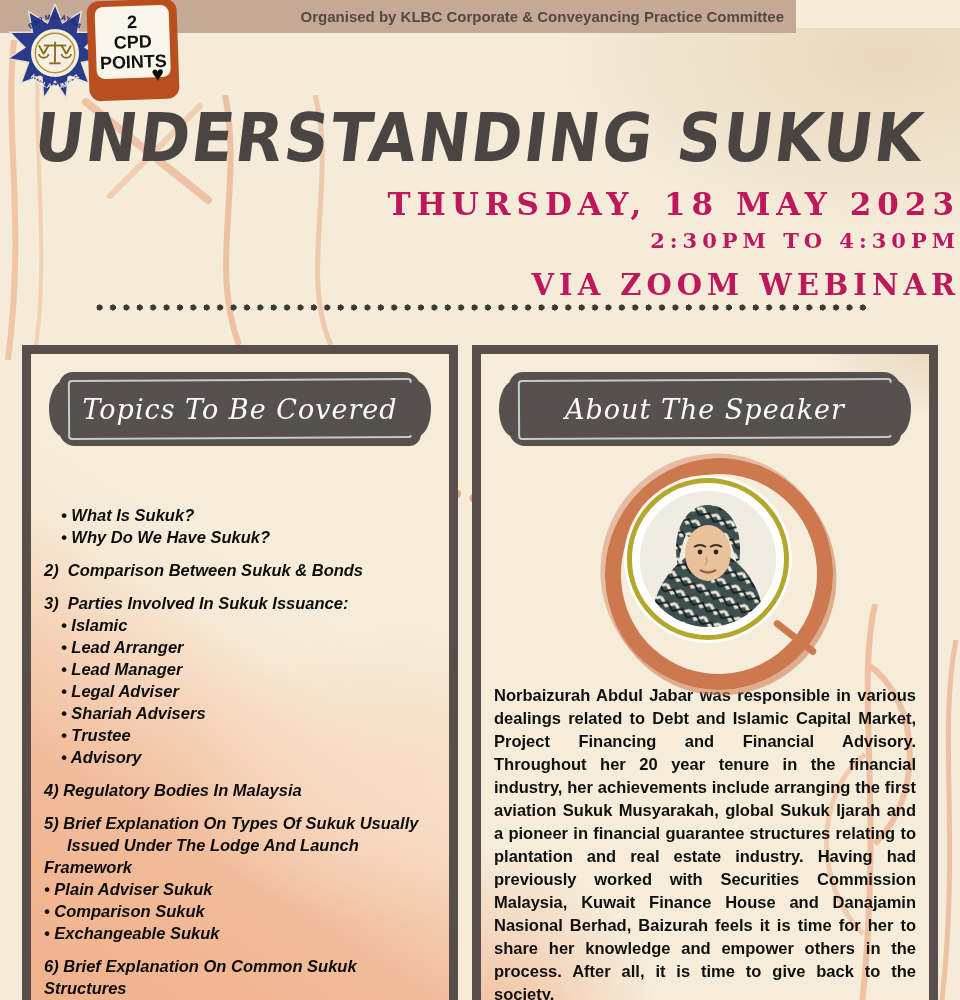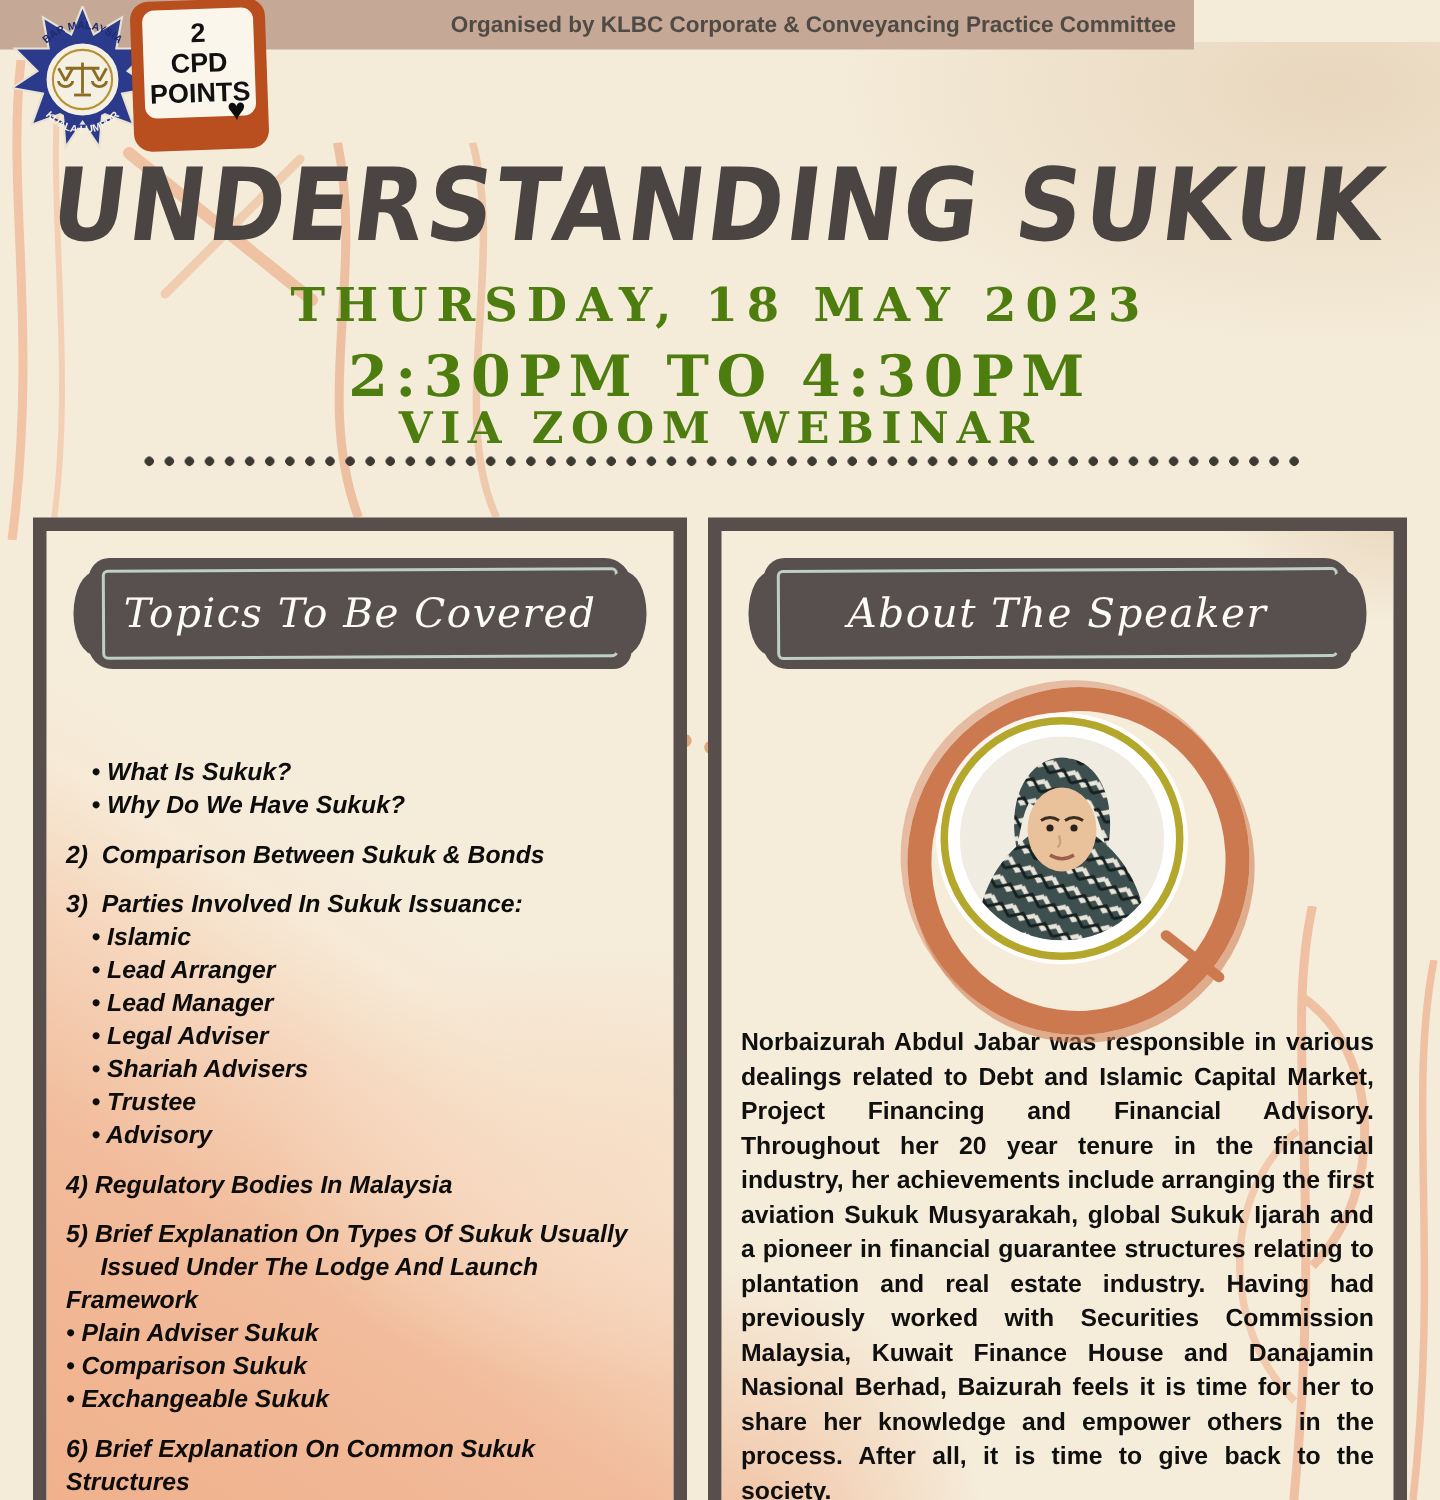"THURSDAY, 18 MAY 2023" .evline { color: #4d7c0f -> #be185d; text-align: center -> right }
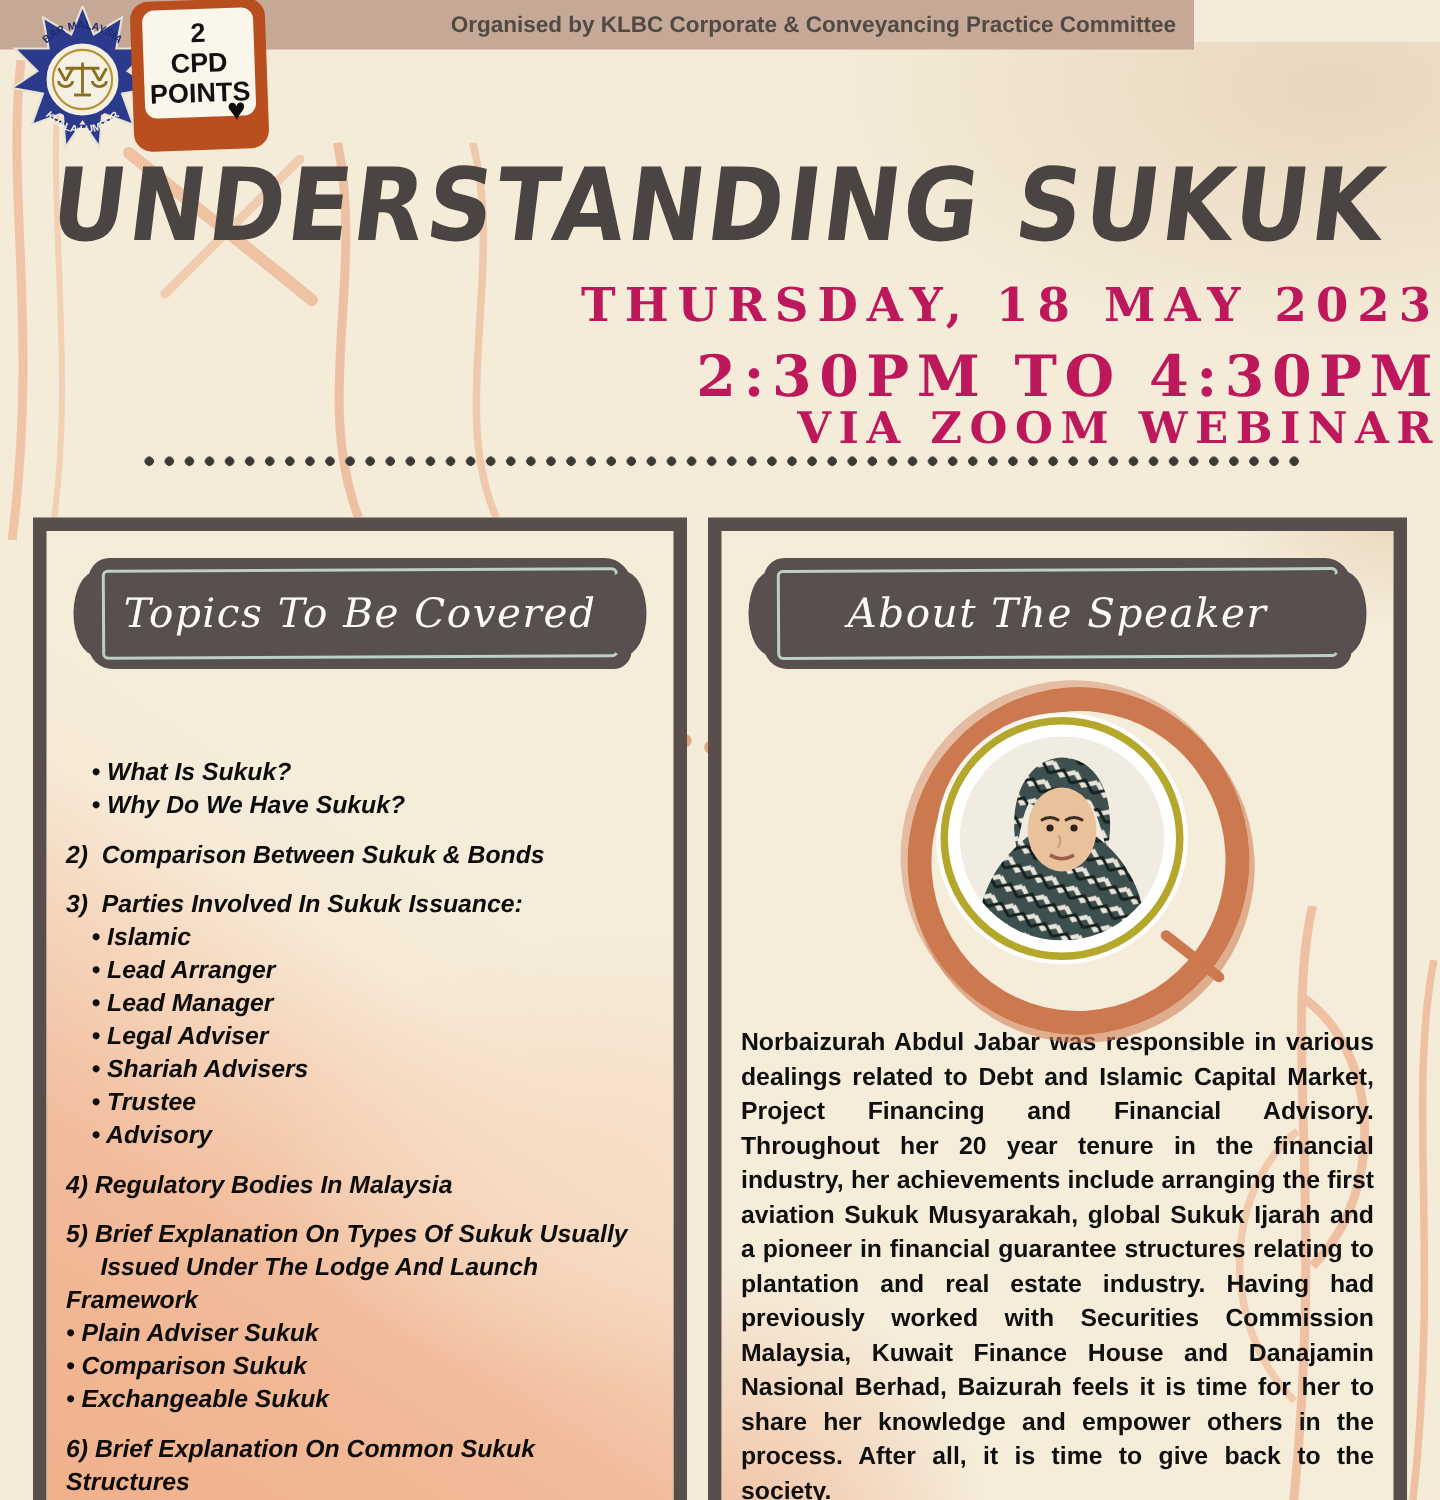"2:30PM TO 4:30PM" .ev-time { font-size: 38px -> 21px }
